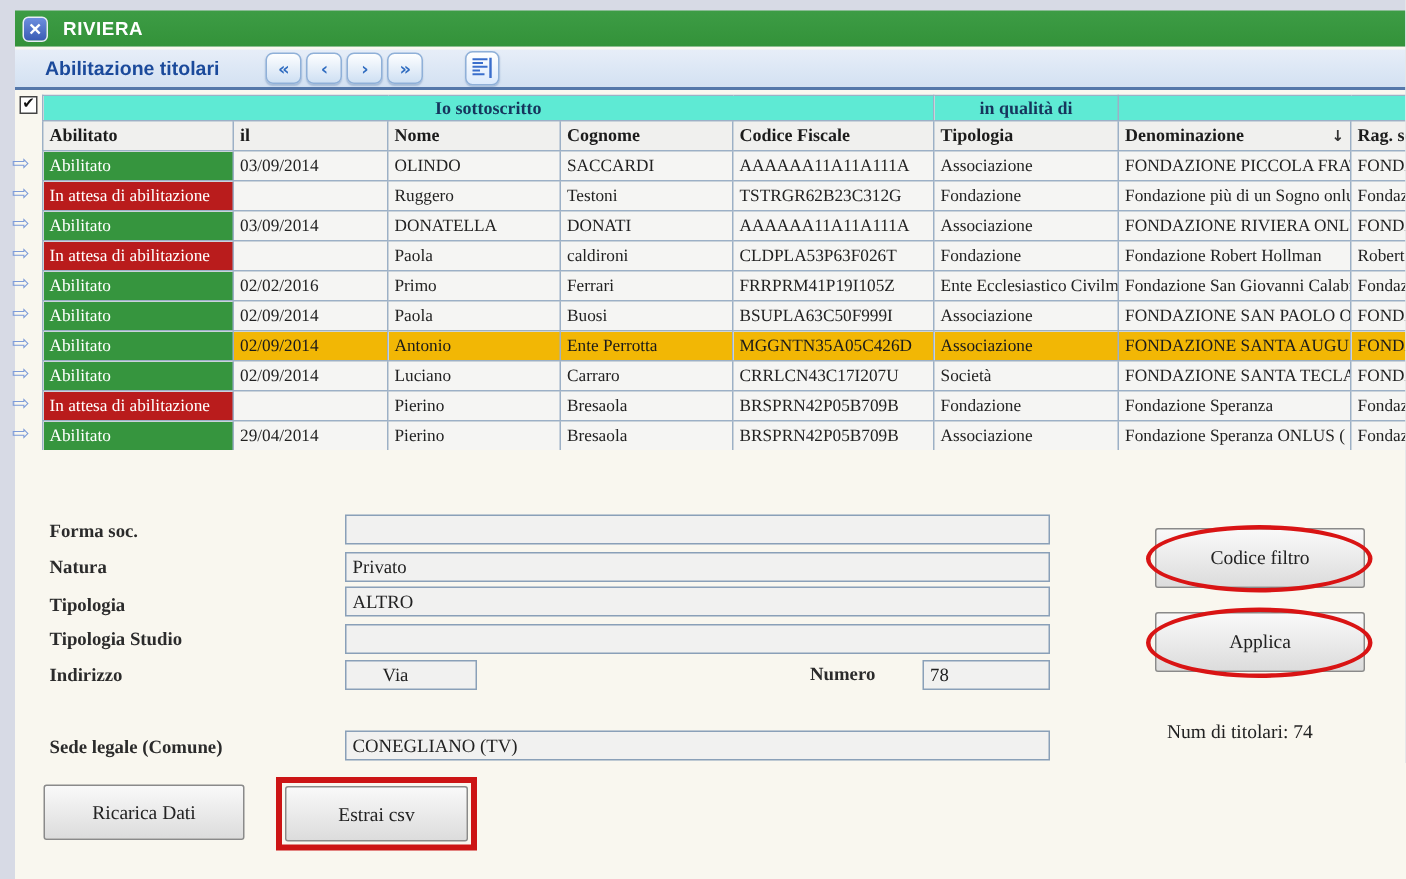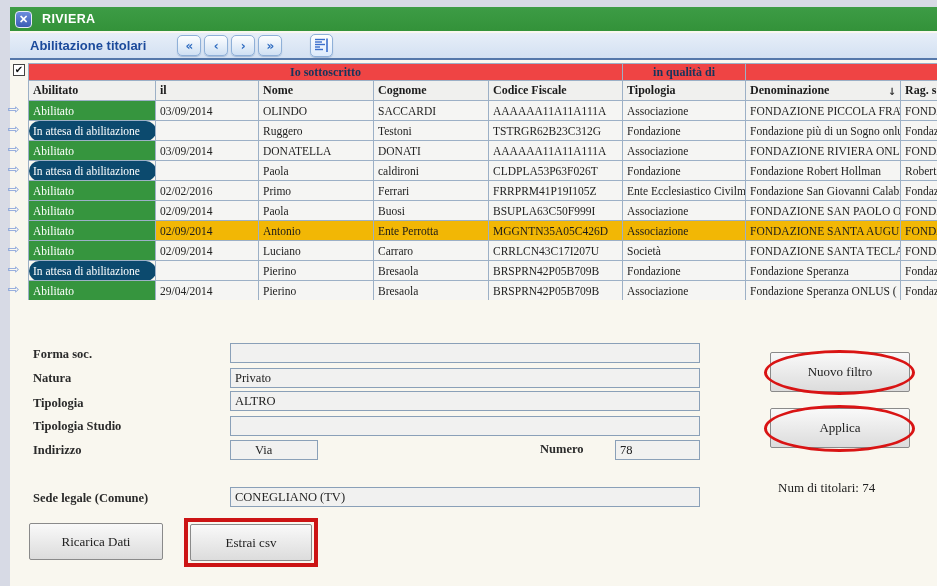"Io sottoscritto" tr.group-row th { background: #ef4444 -> #5eead4 }
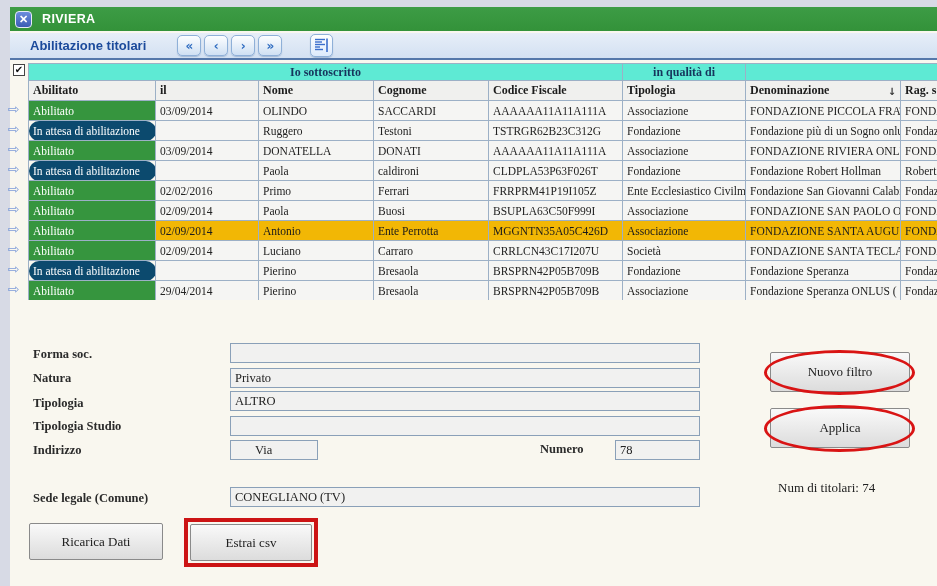"In attesa di abilitazione" td.st-pending { background: #0c4a6e -> #b91c1c; border-radius: 10px -> none }
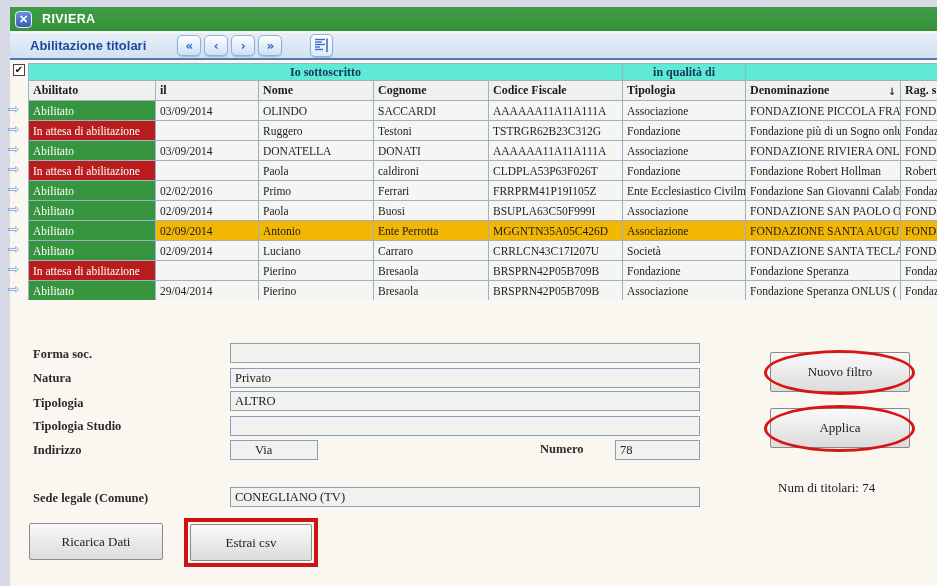"Nuovo filtro" button.btn { text: Nuovo -> Codice }
